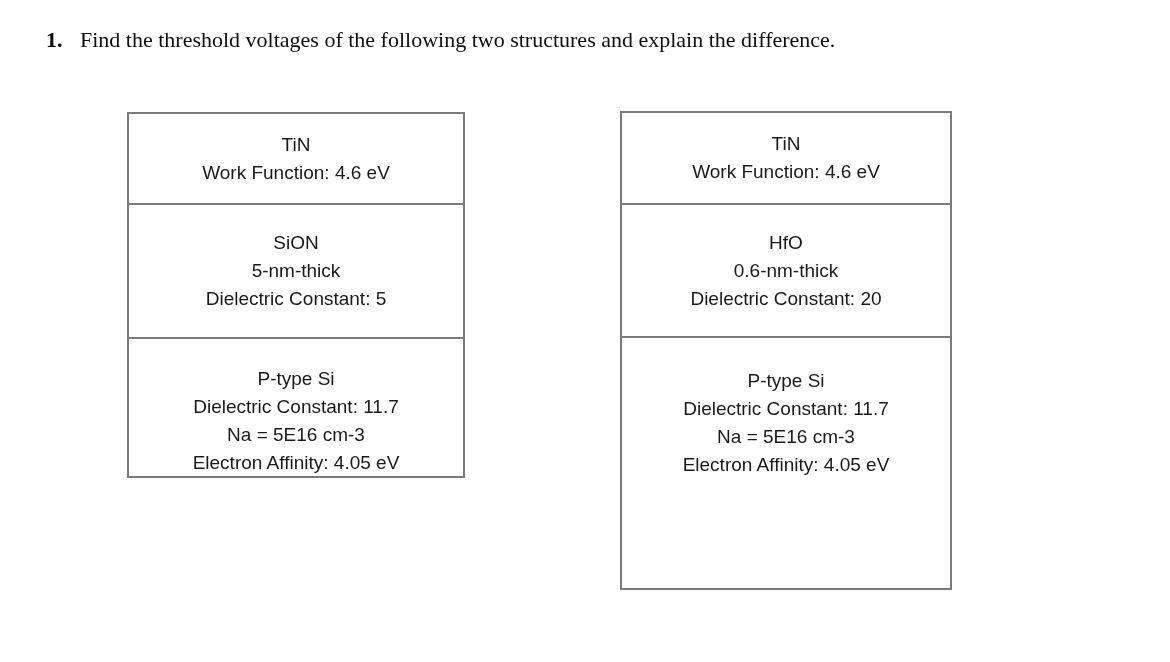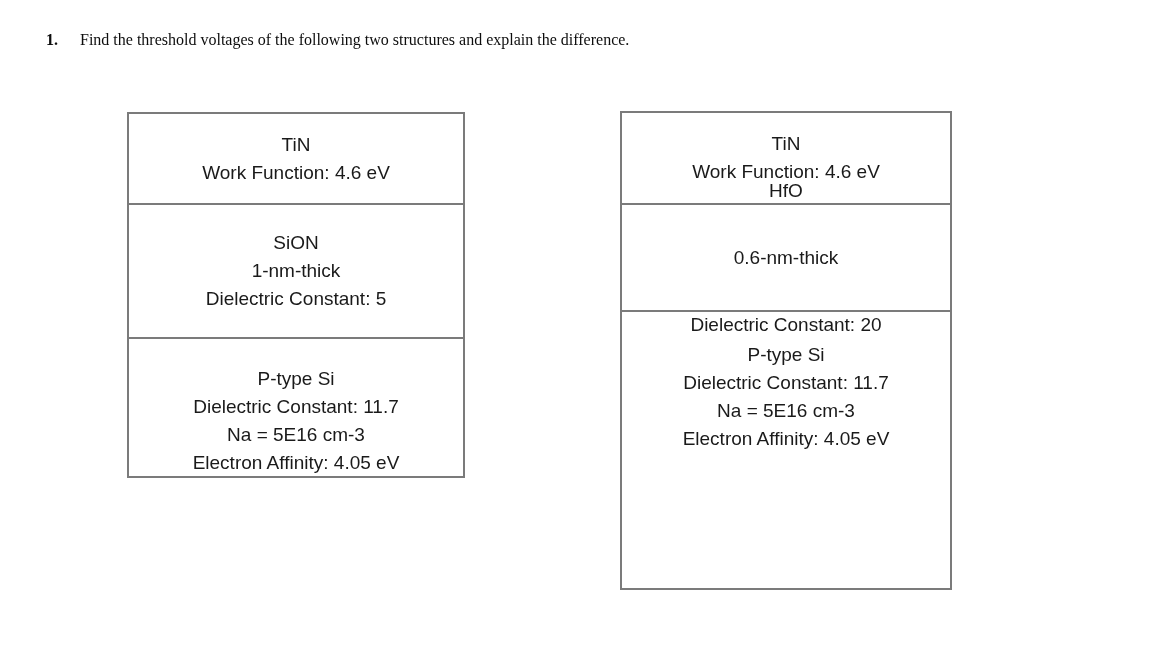"1. Find the threshold voltages" .question { font-size: 16px -> 22px }
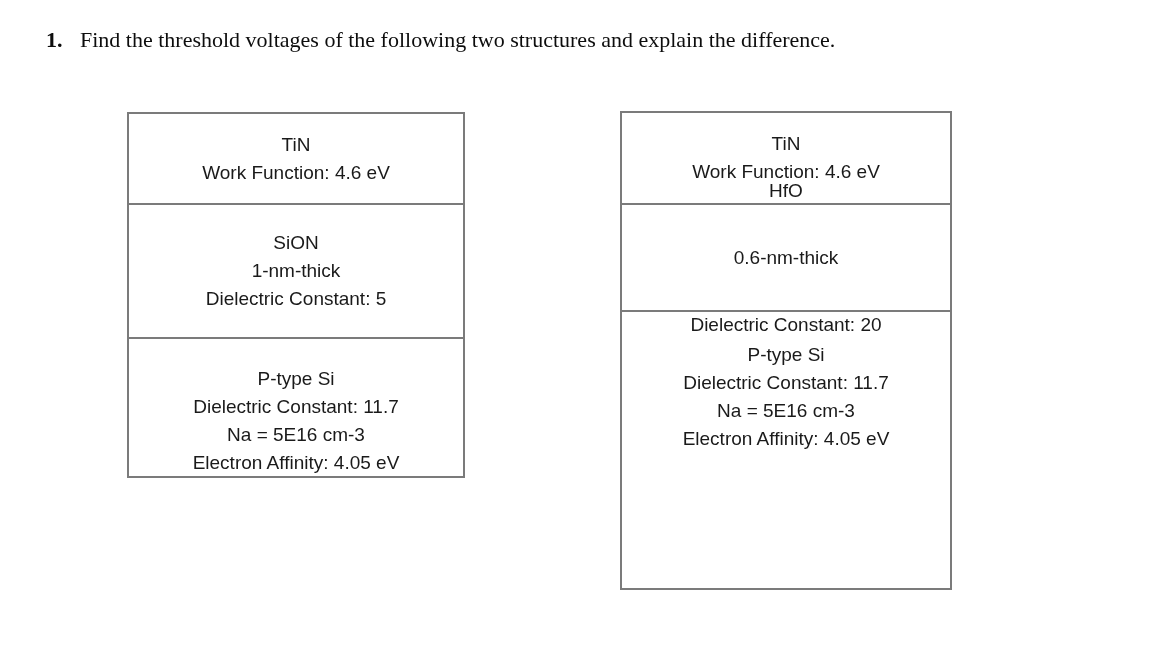"HfO" .stack-right .layer-1 { gap: 39px -> none; height: 107px -> 133px }
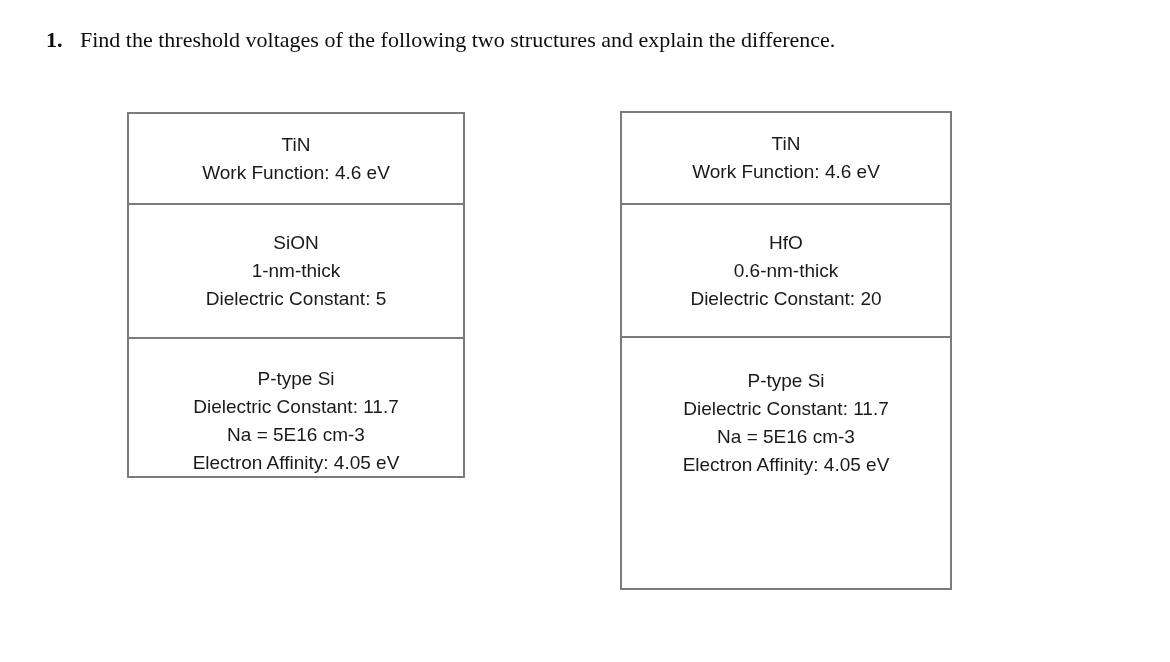"1-nm-thick" div.layer-line { text: 1-nm-thick -> 5-nm-thick }
